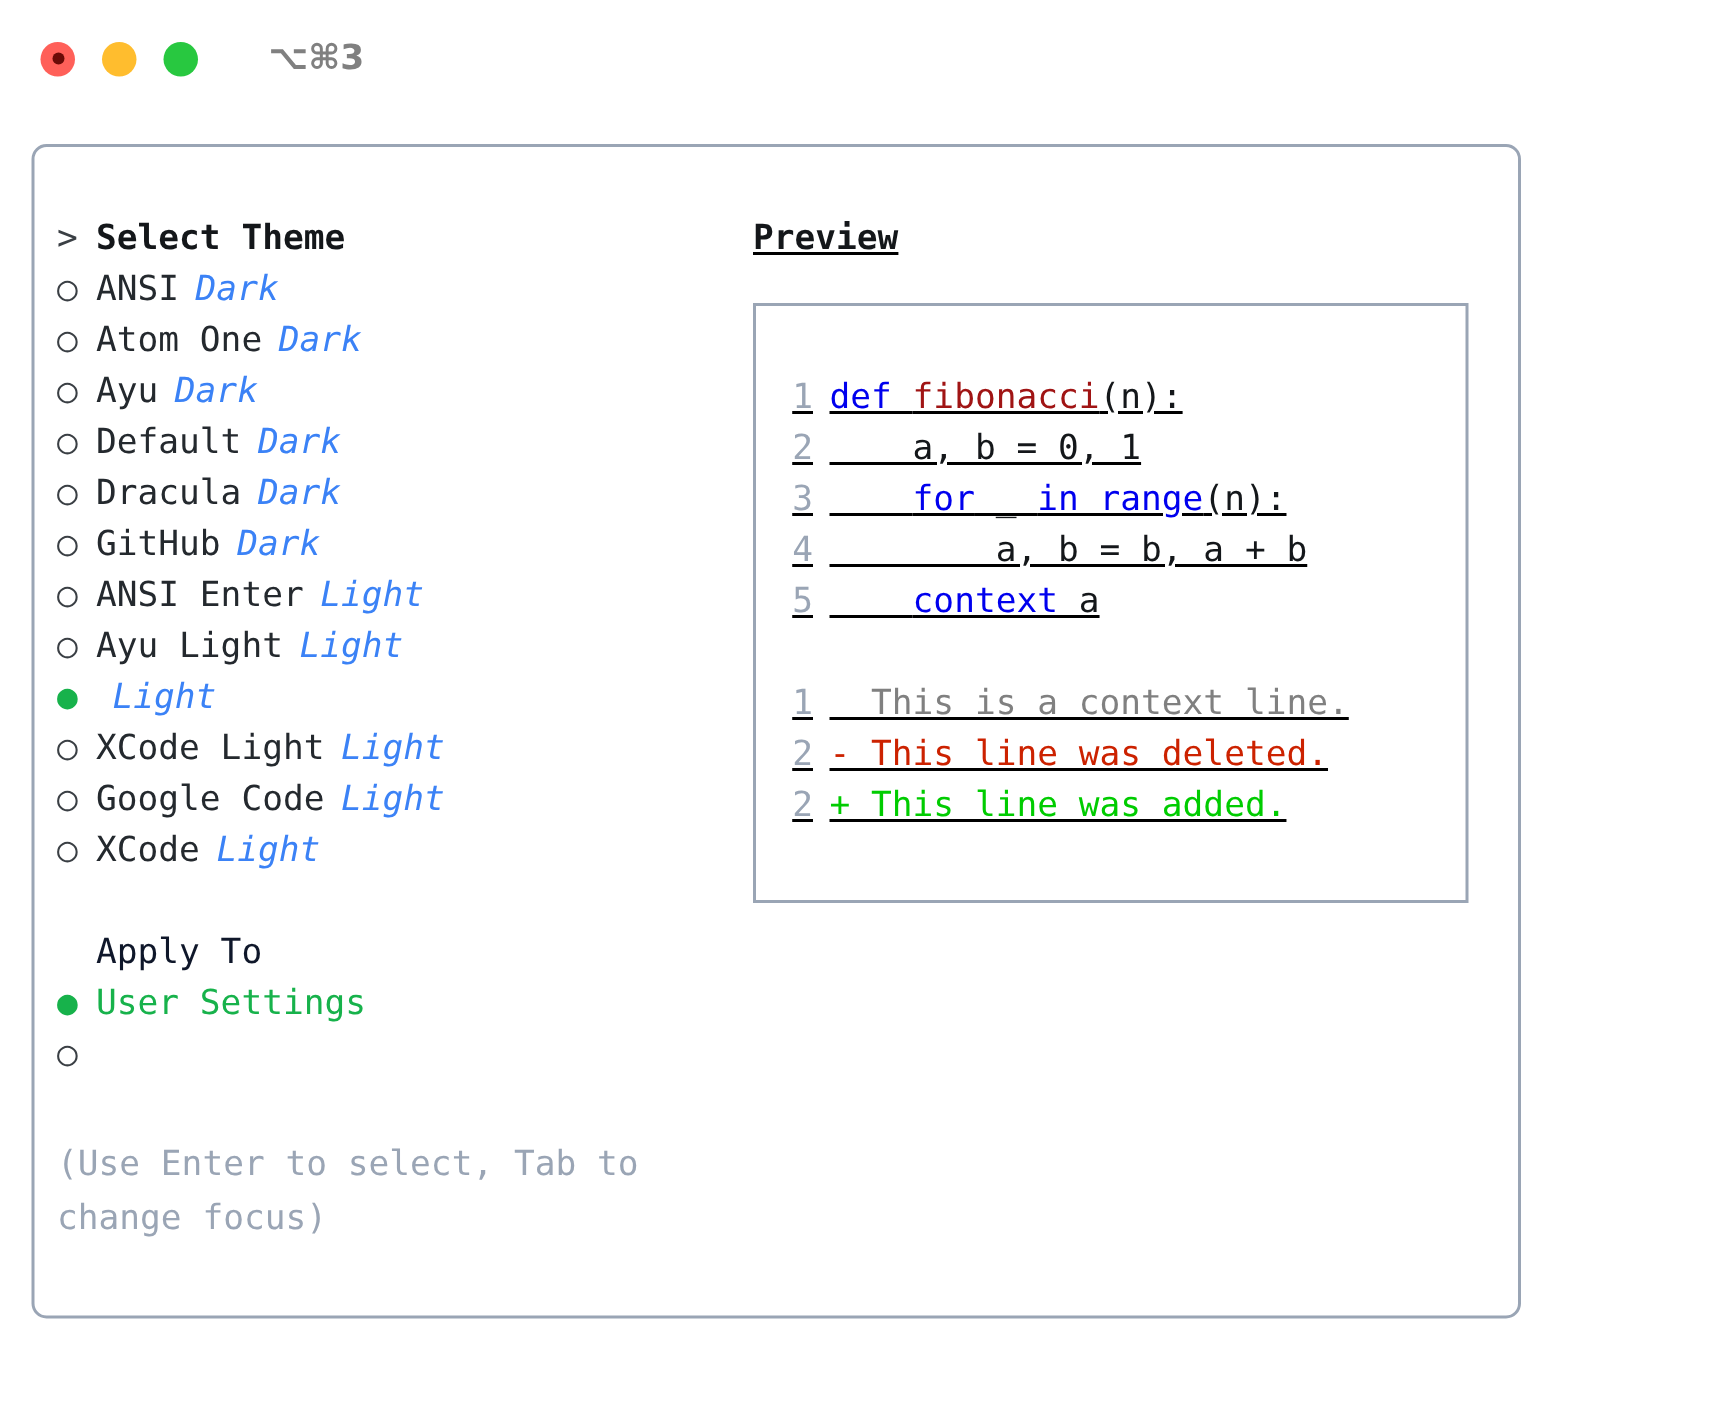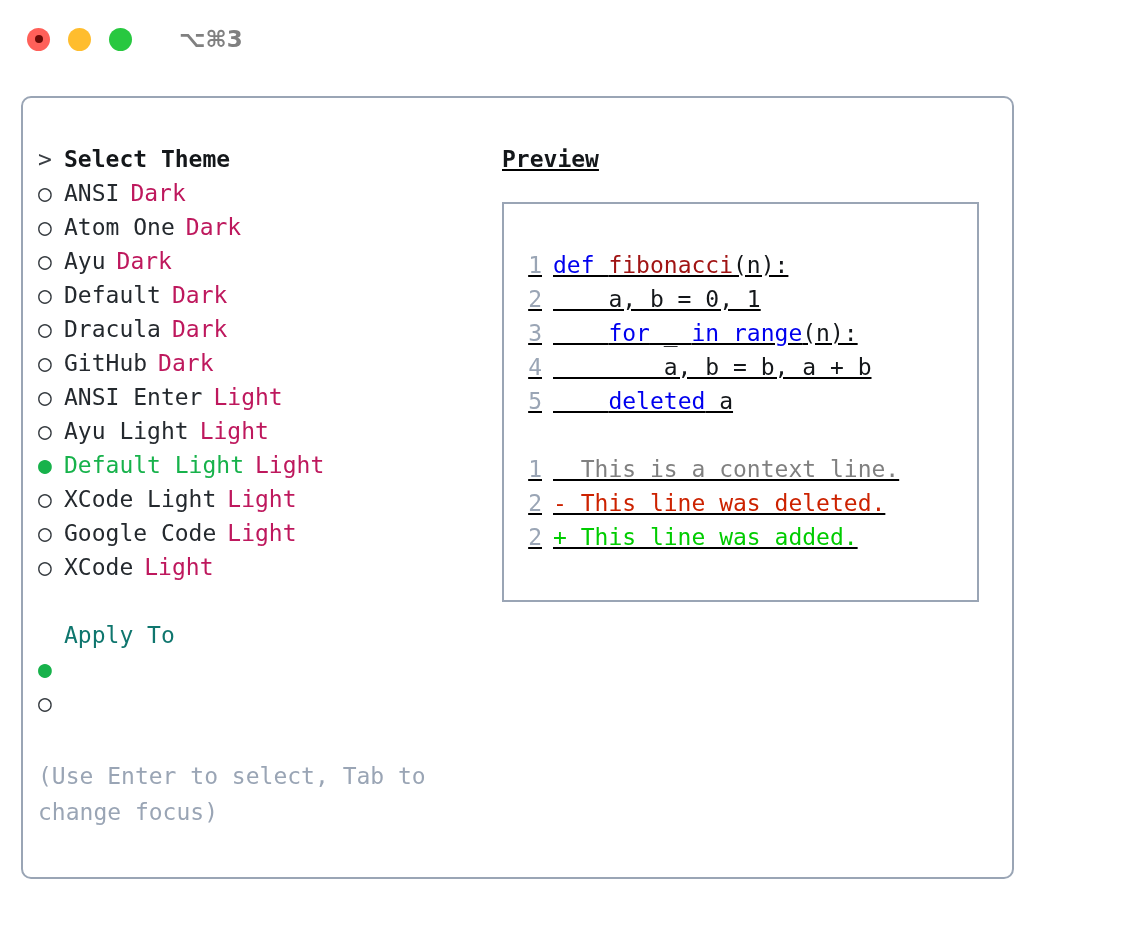"Dark" .category { color: #be185d -> #3b82f6; font-style: none -> italic }
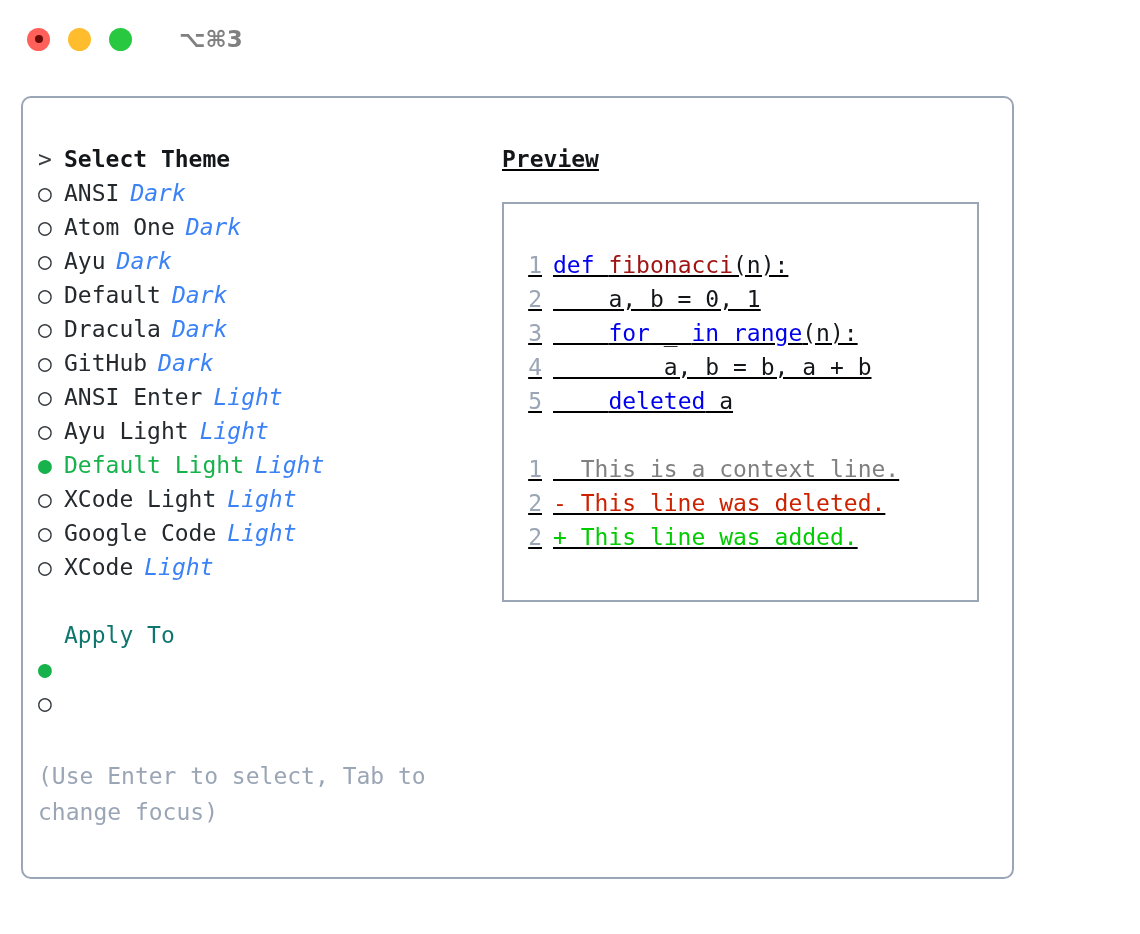"deleted" span.tok-kw { text: deleted -> context }
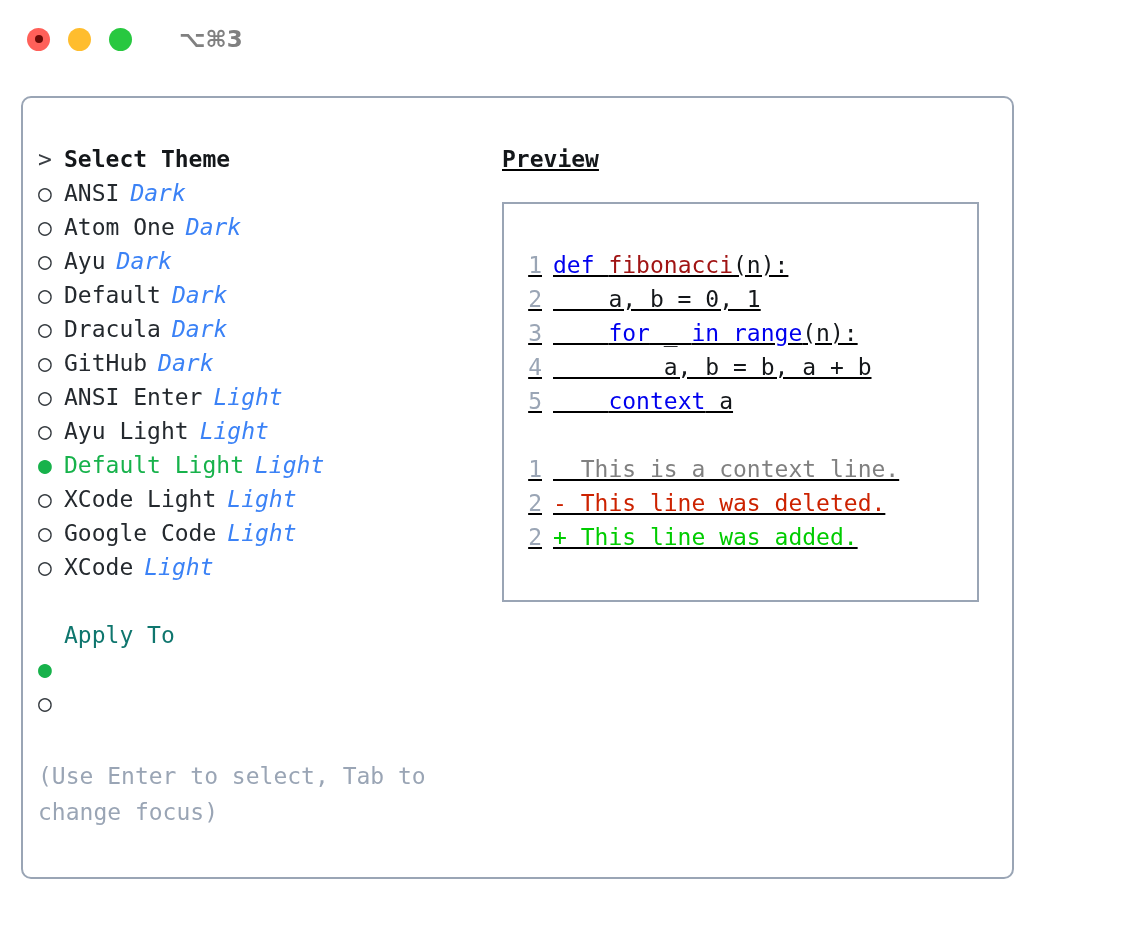"Default Light" span.label { html: <span>Default Light</span> -> none }
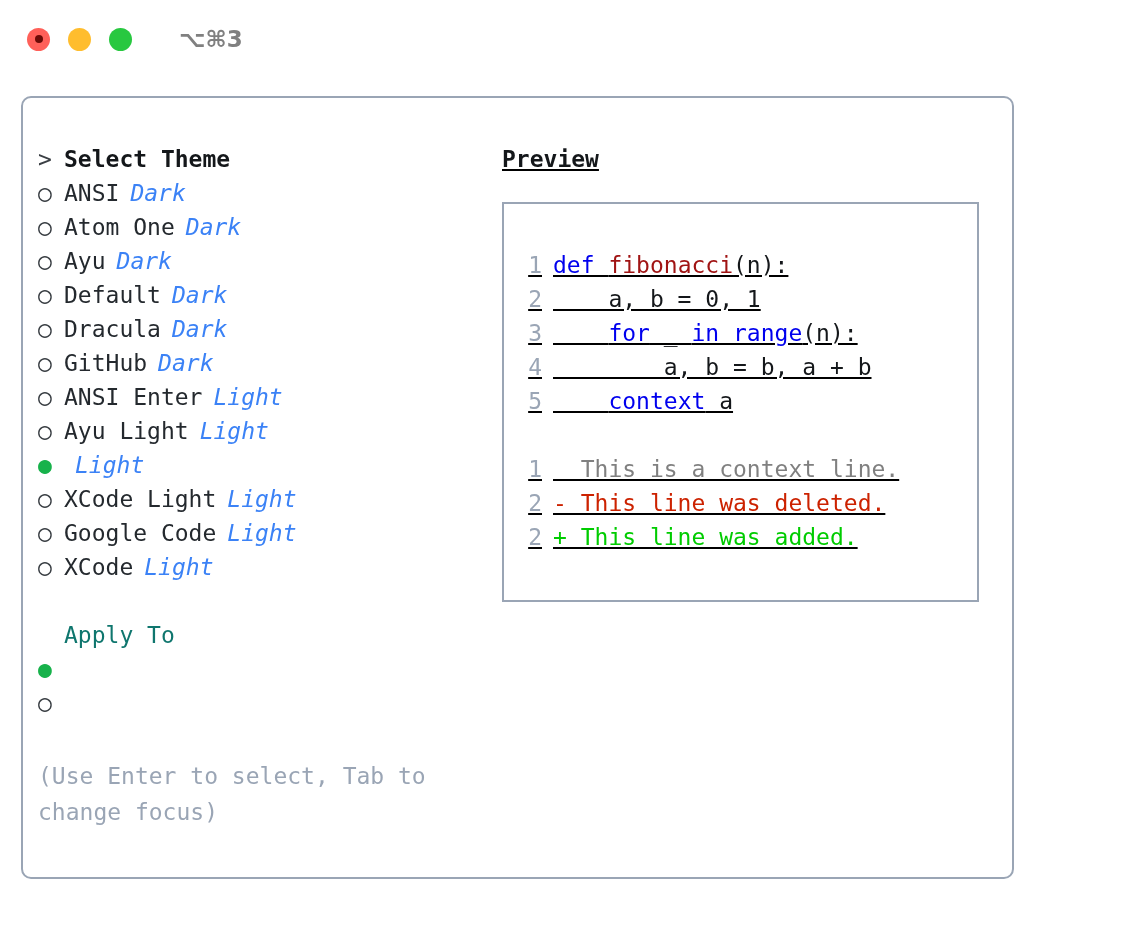"Apply To" .section-title { color: #0f766e -> #0f172a }
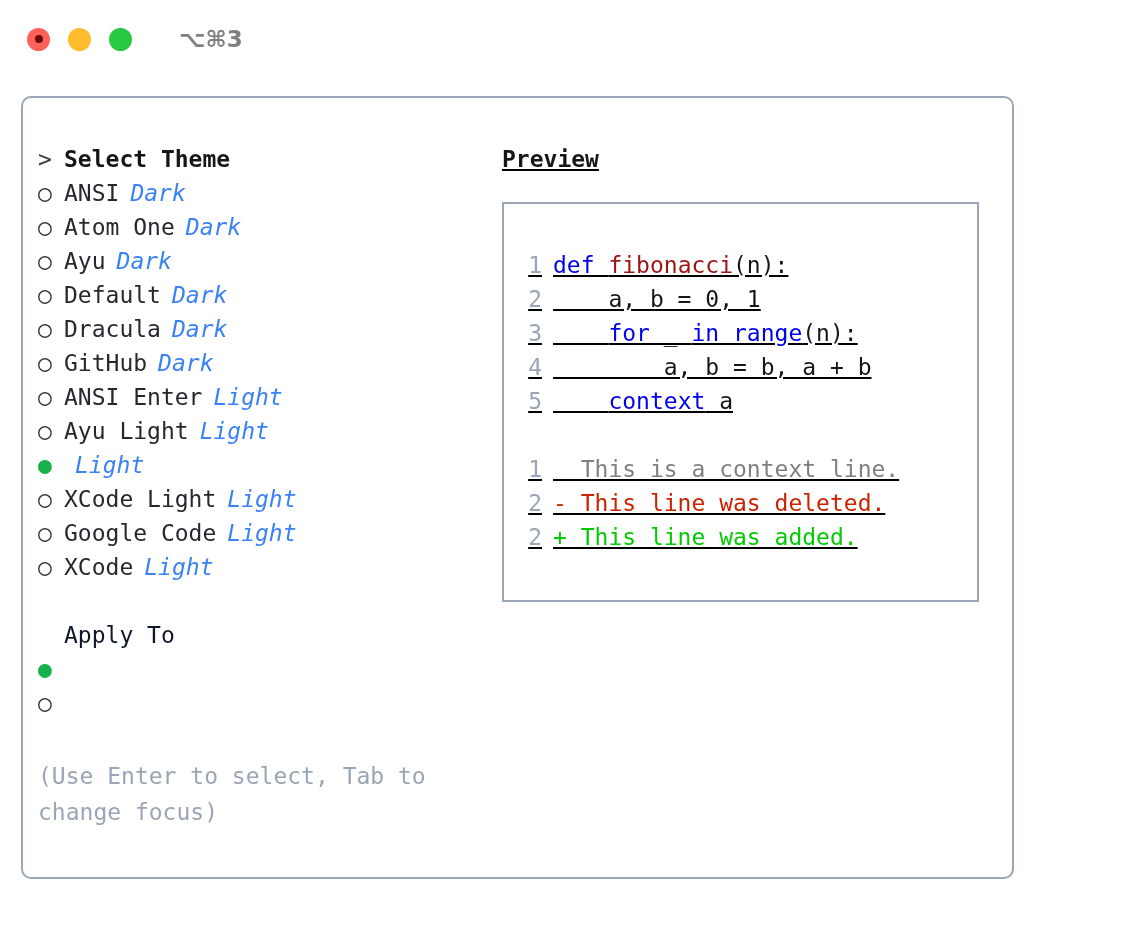"User Settings" span.label { html: none -> <span>User Settings</span> }
